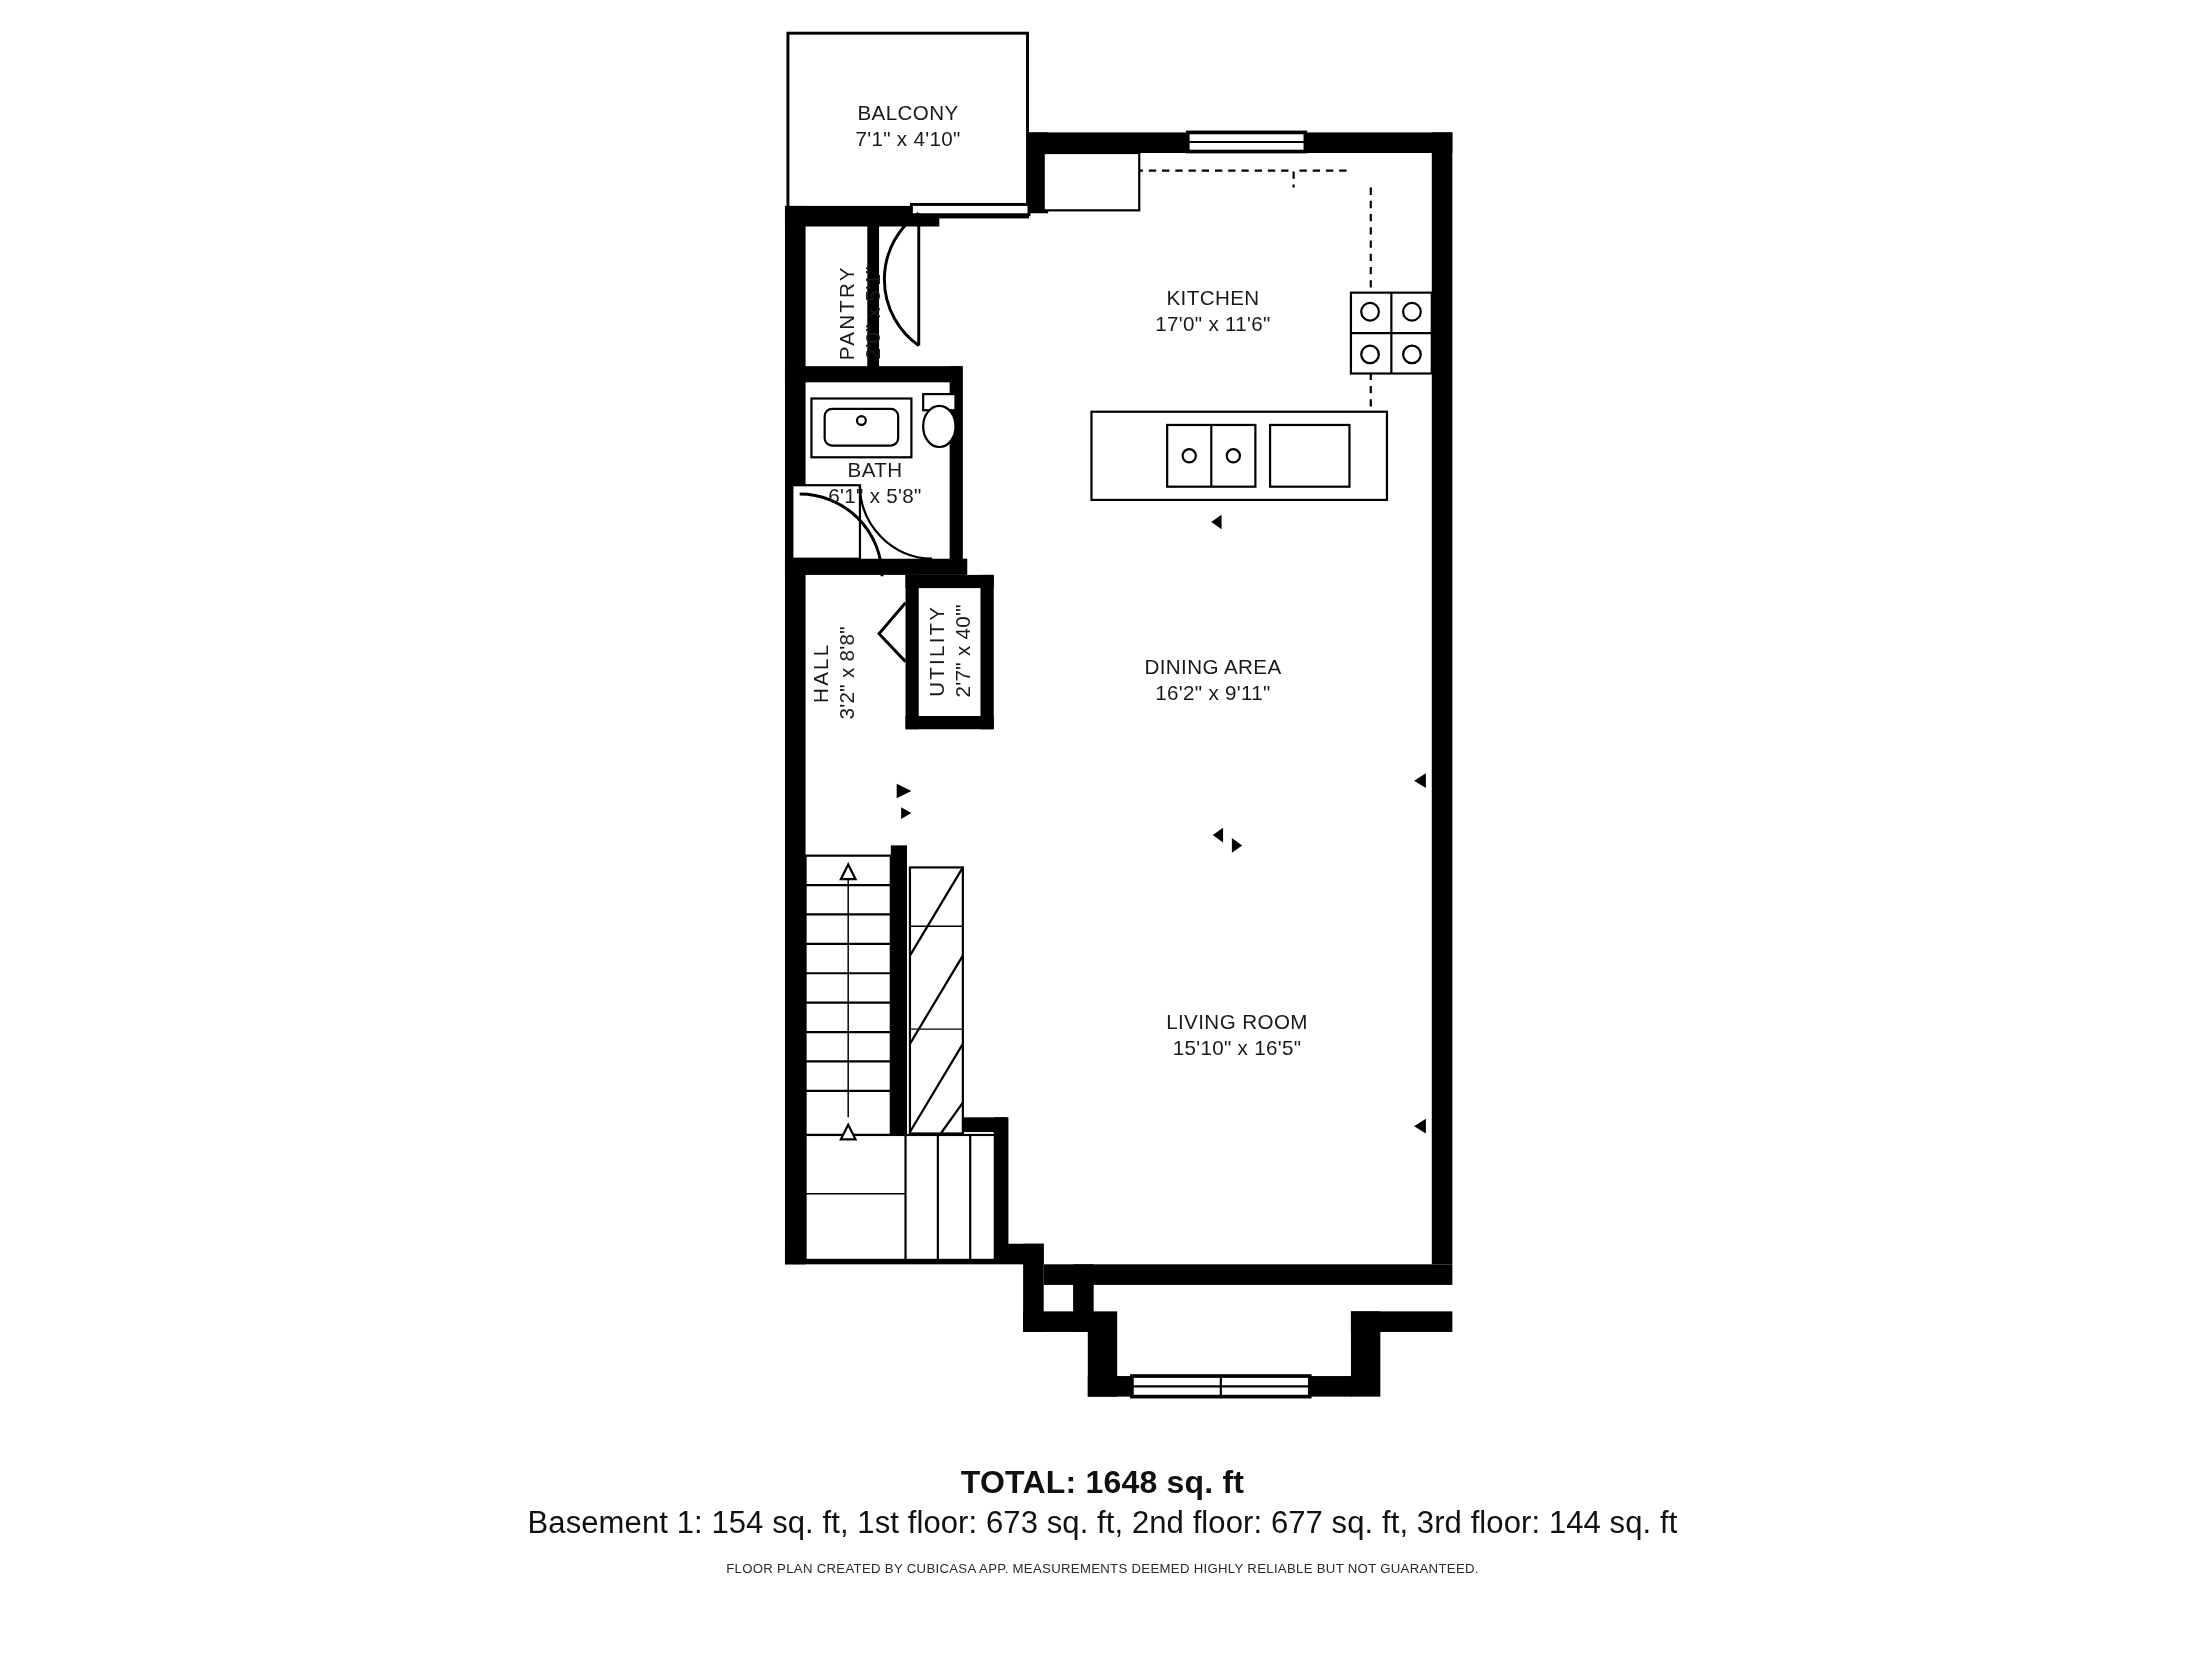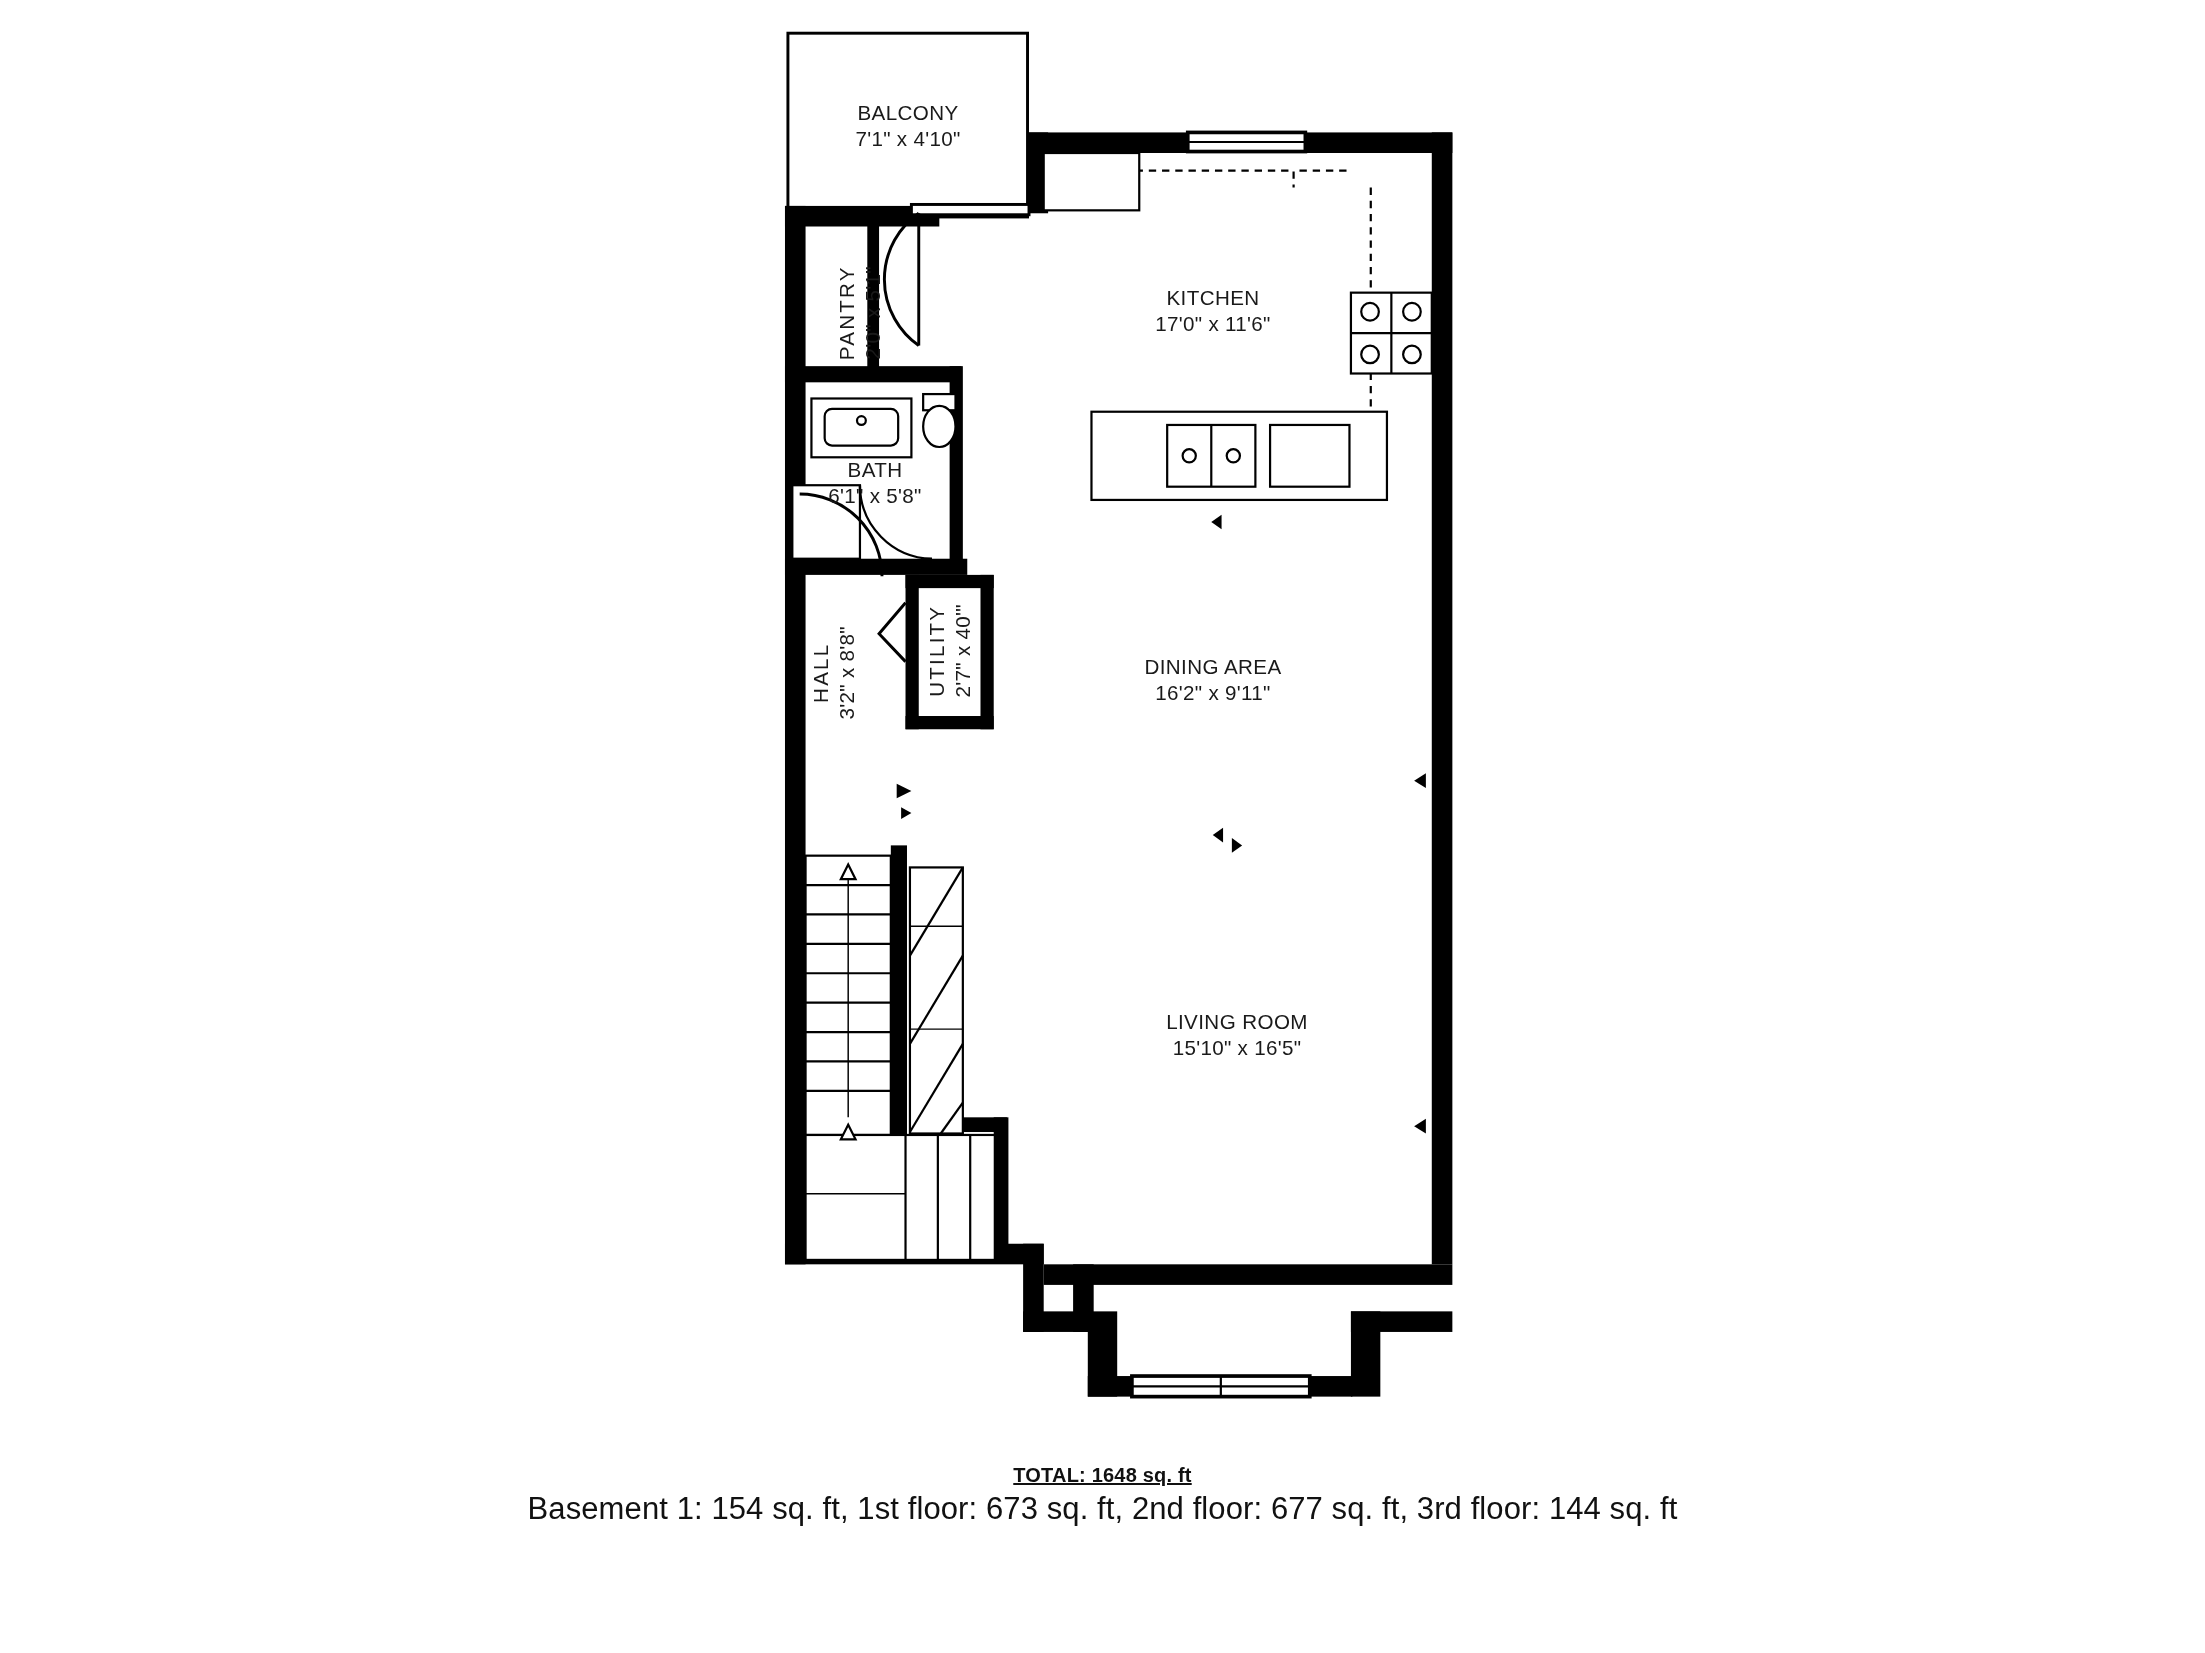"TOTAL: 1648 sq. ft" .footer .total { font-size: 20px -> 32px; text-decoration: underline -> none }
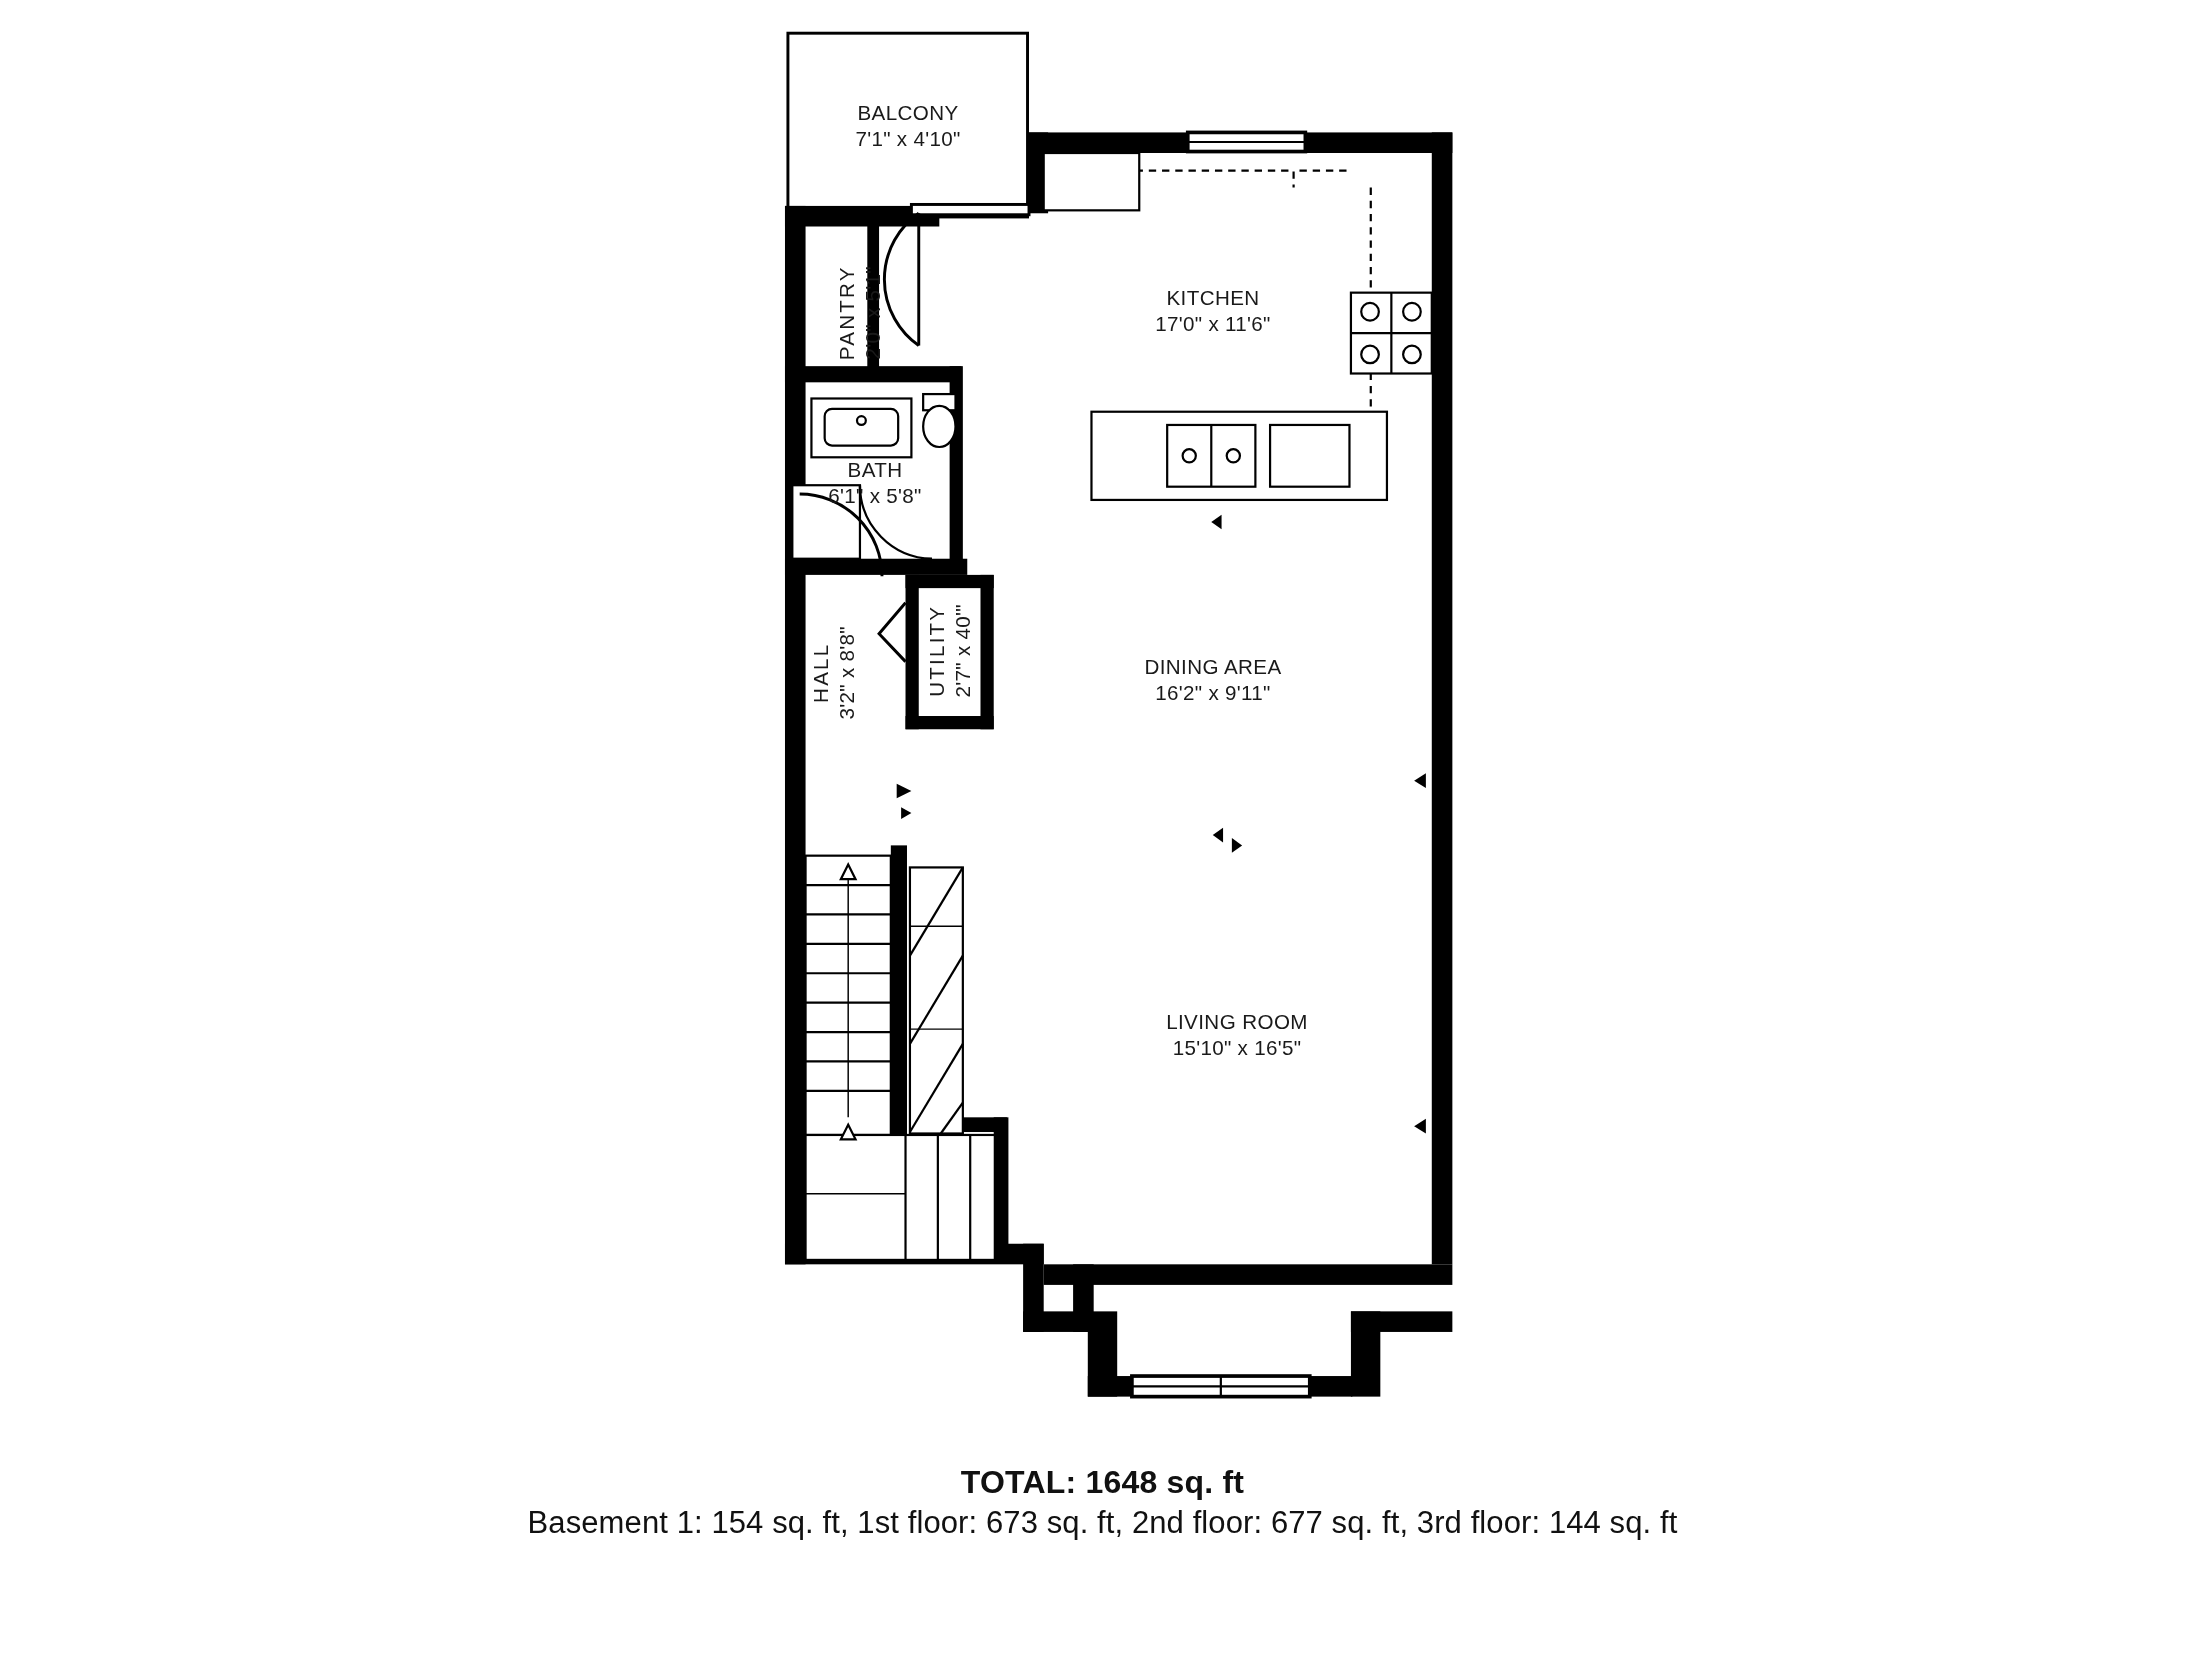"FLOOR PLAN CREATED BY CUBICASA" div.credit { html: none -> <div>FLOOR PLAN CREATED BY CUBICASA APP. MEASUREMENTS DEEMED HIGHLY RELIABLE BUT NOT GUARANTEED.</div> }
